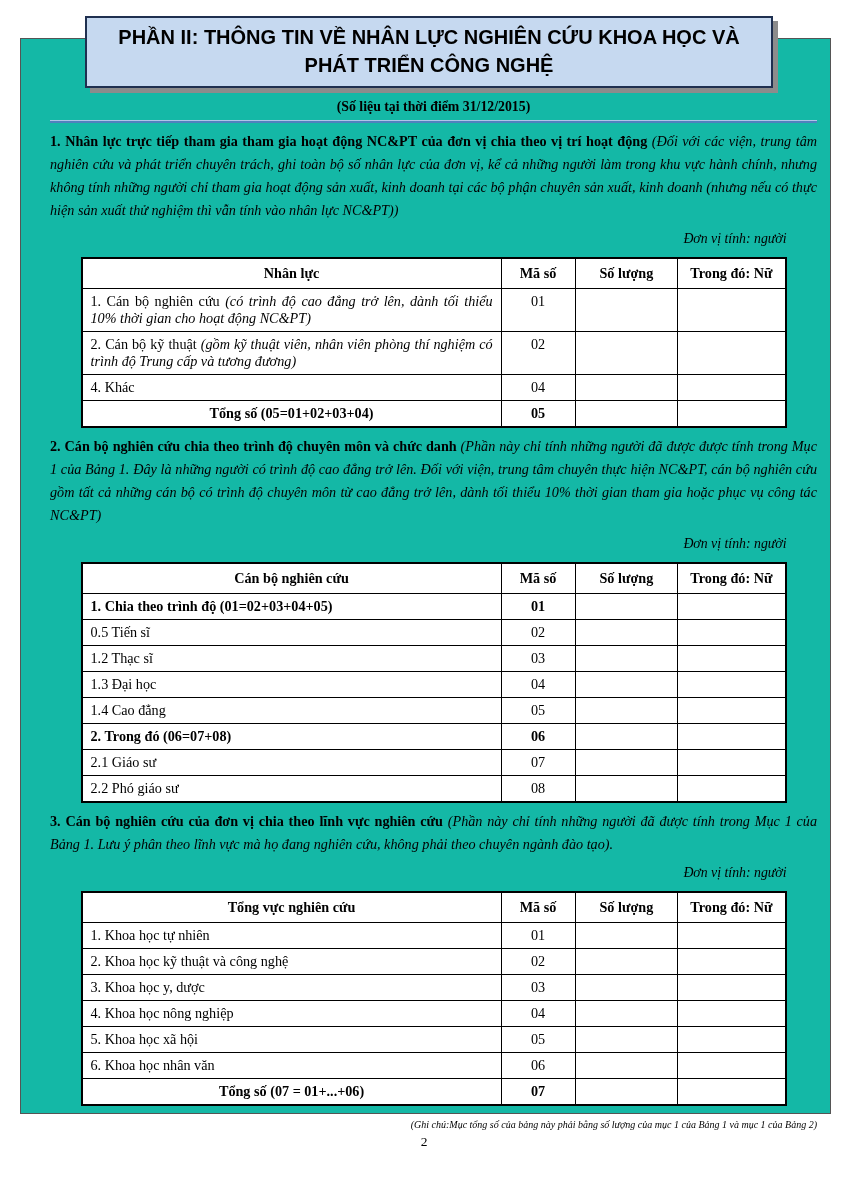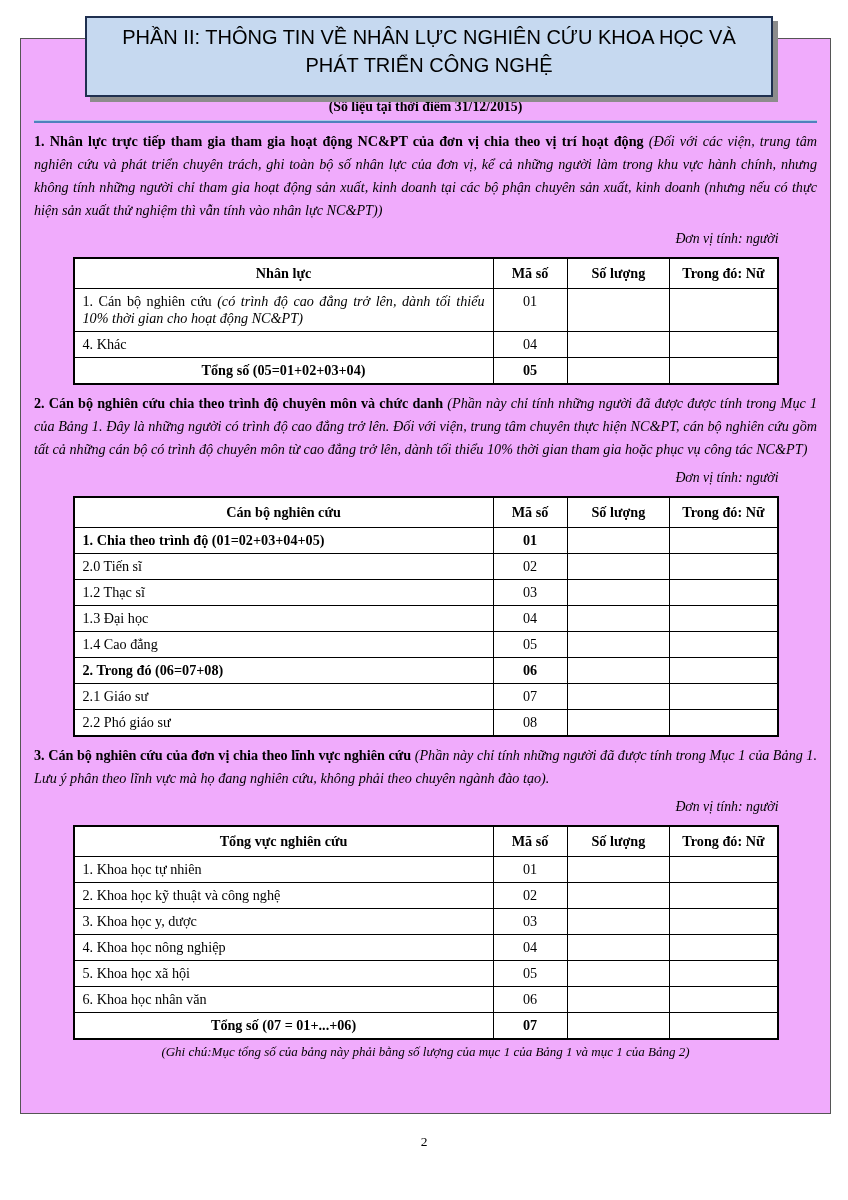"PHẦN II: THÔNG TIN VỀ" .title-box { font-weight: 400 -> 700; padding: 5px 4px 16px 4px -> 5px 4px 7px 4px }
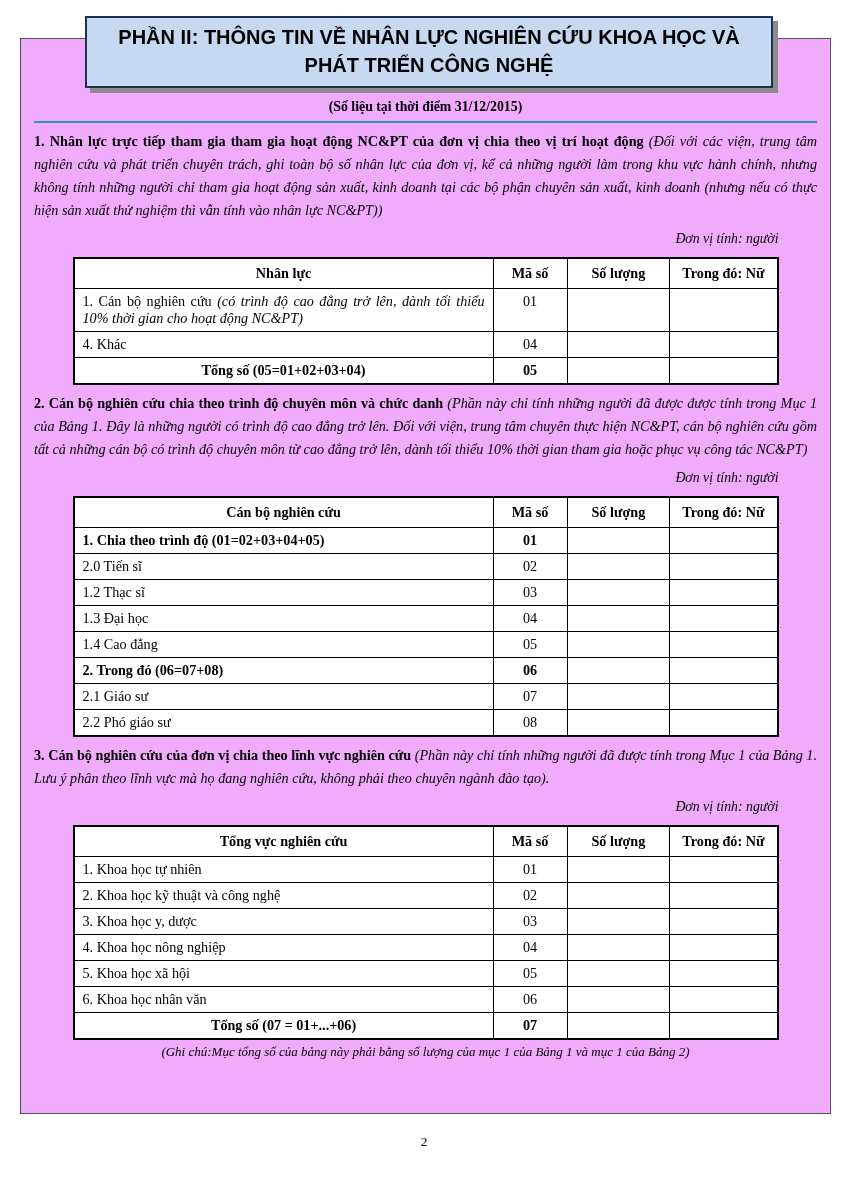"(Số liệu tại thời điểm" .frame { background: #f0abfc -> #14b8a6; padding: 60px 13px 0 13px -> 60px 13px 0 29px }
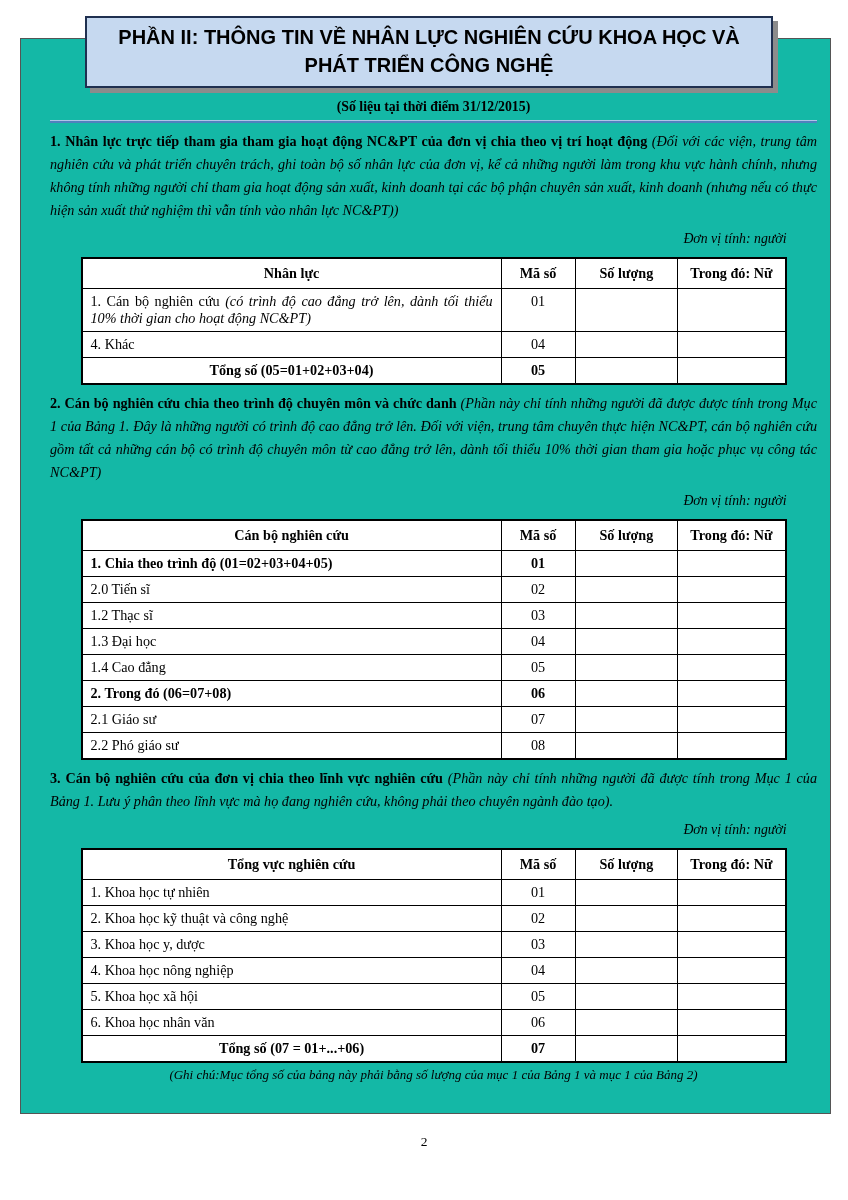"2. Cán bộ kỹ thuật" tr { html: none -> <tr> <td><span>2. Cán bộ kỹ thuật </span><i>(gồm kỹ thuật viên, nhân viên phòng thí nghiệm có trình độ Trung cấp và tương đương)</i></td> <td>02</td> <td></td> <td></td> </tr> }
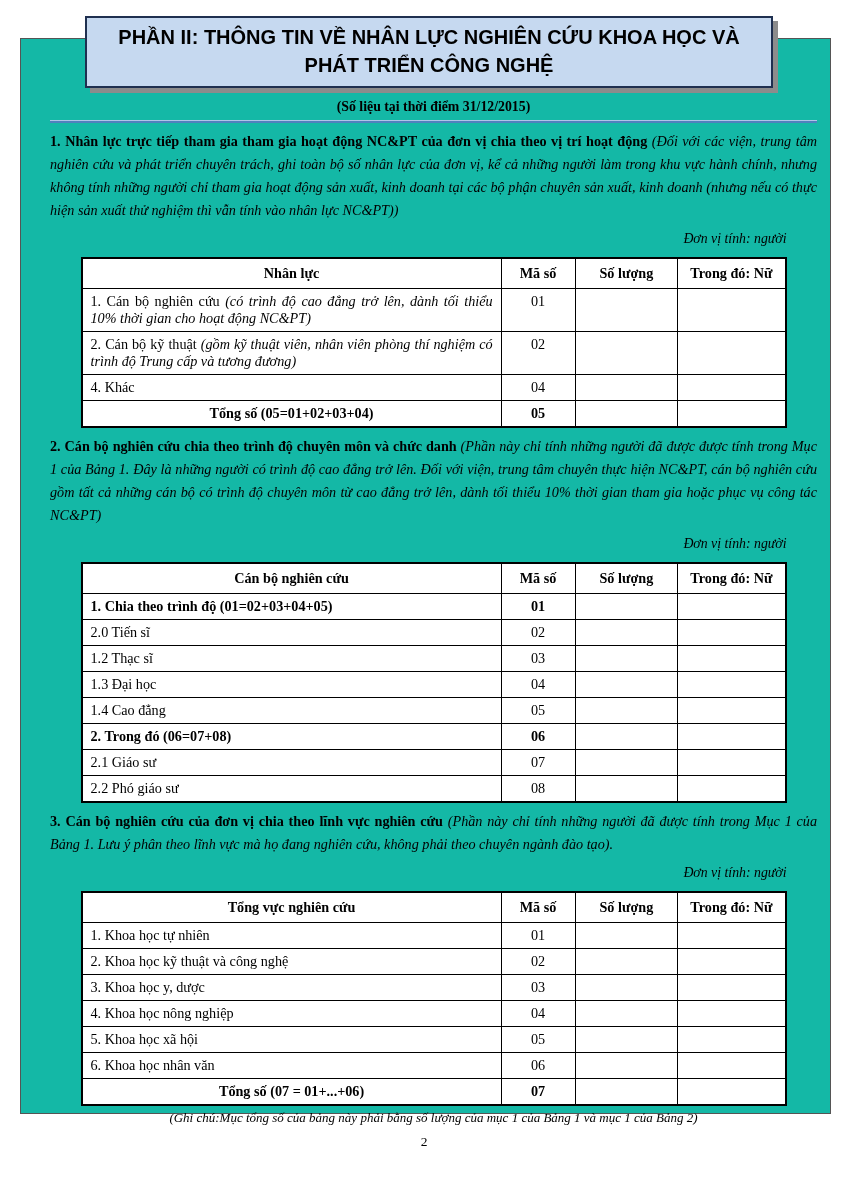"2.0 Tiến sĩ" span { text: 2.0 -> 0.5 }
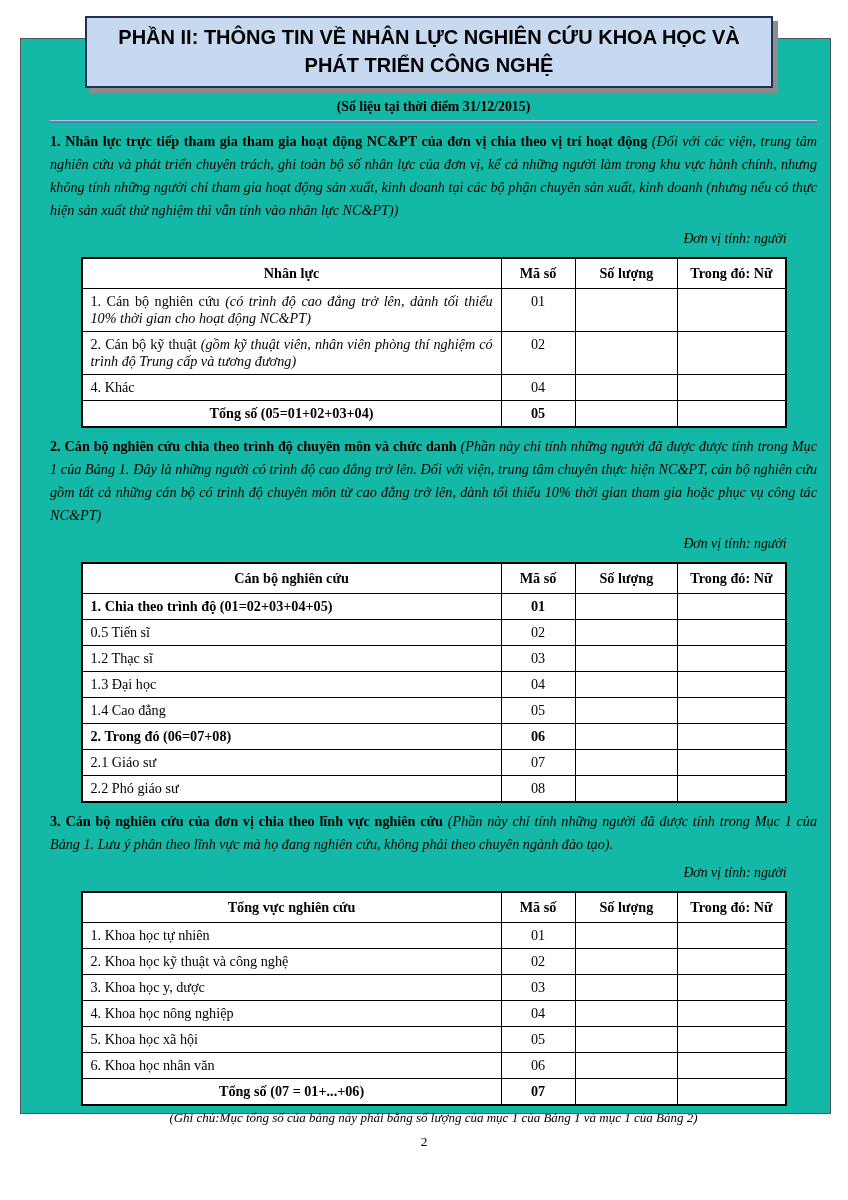"(Ghi chú:Mục tổng số của" .footer-note { font-size: 13px -> 10px; margin-top: 4px -> 13px; text-align: center -> right }
